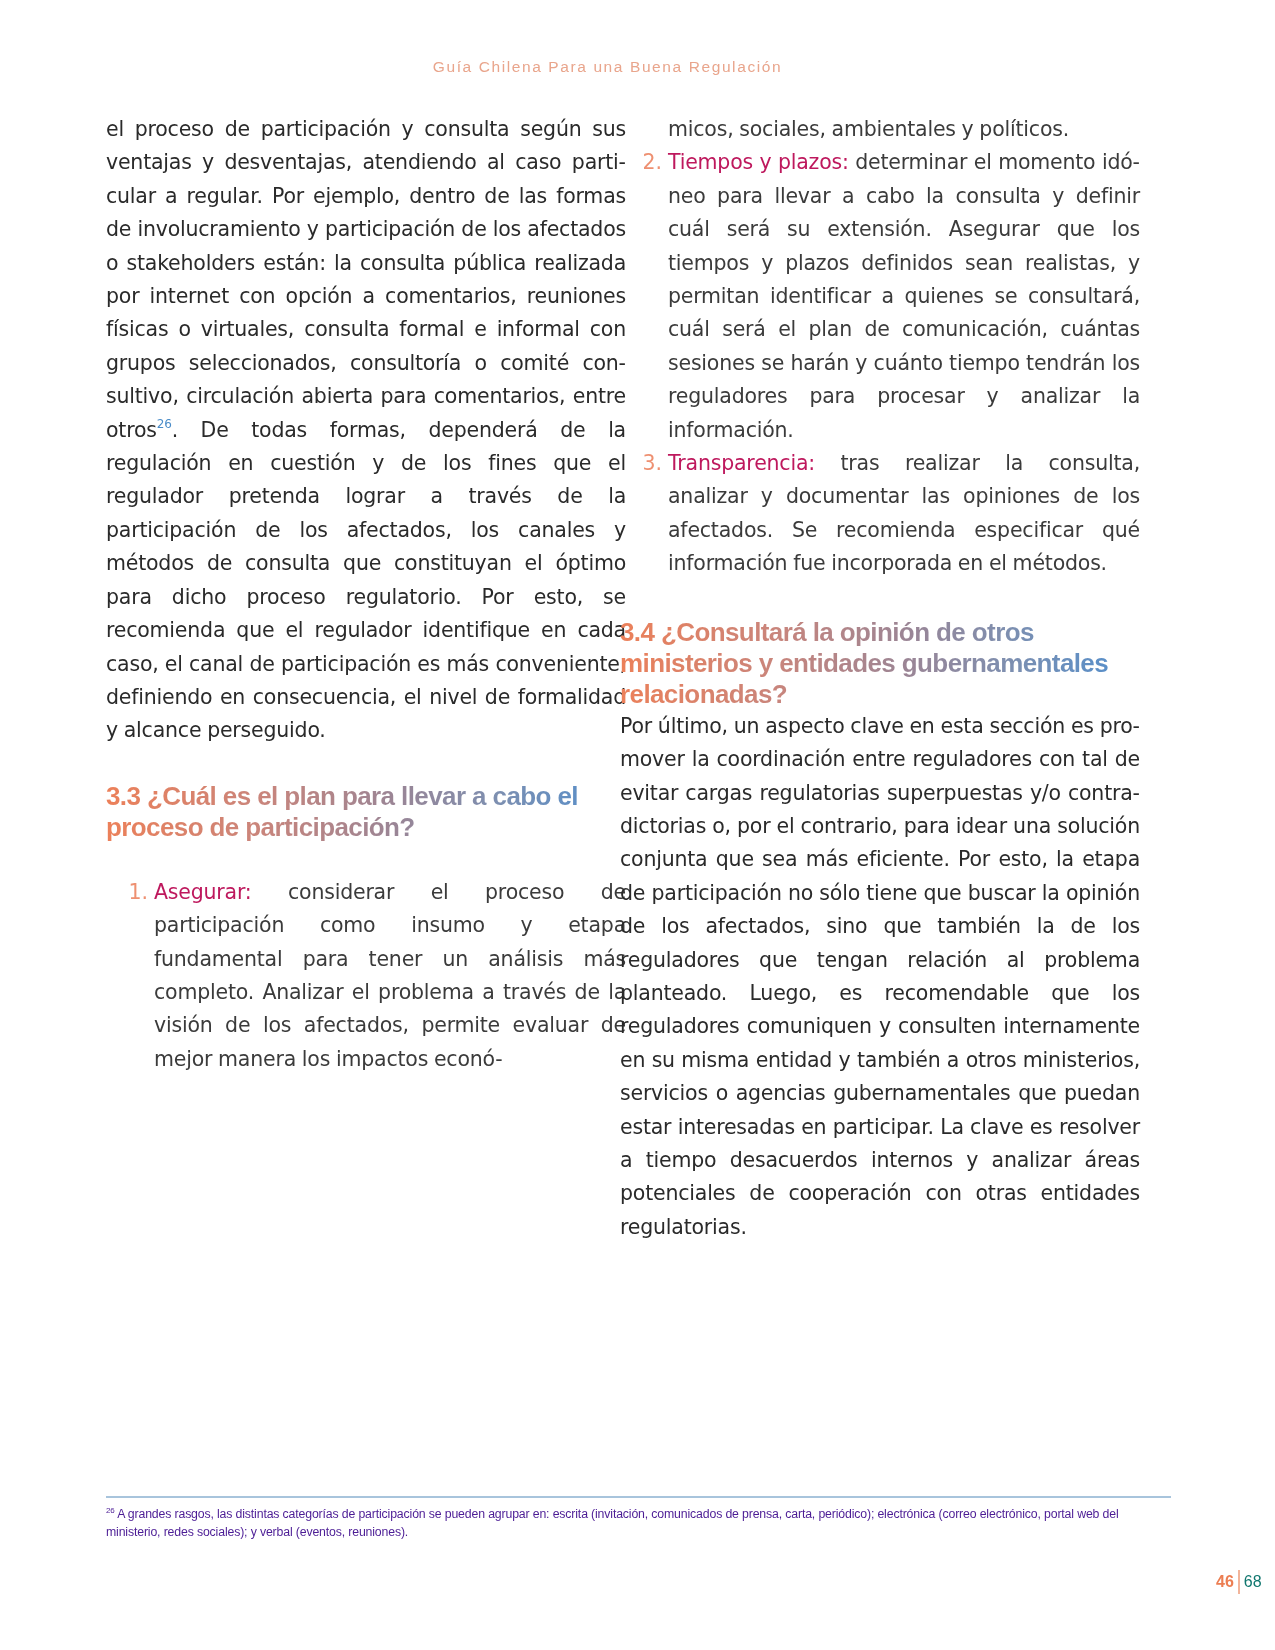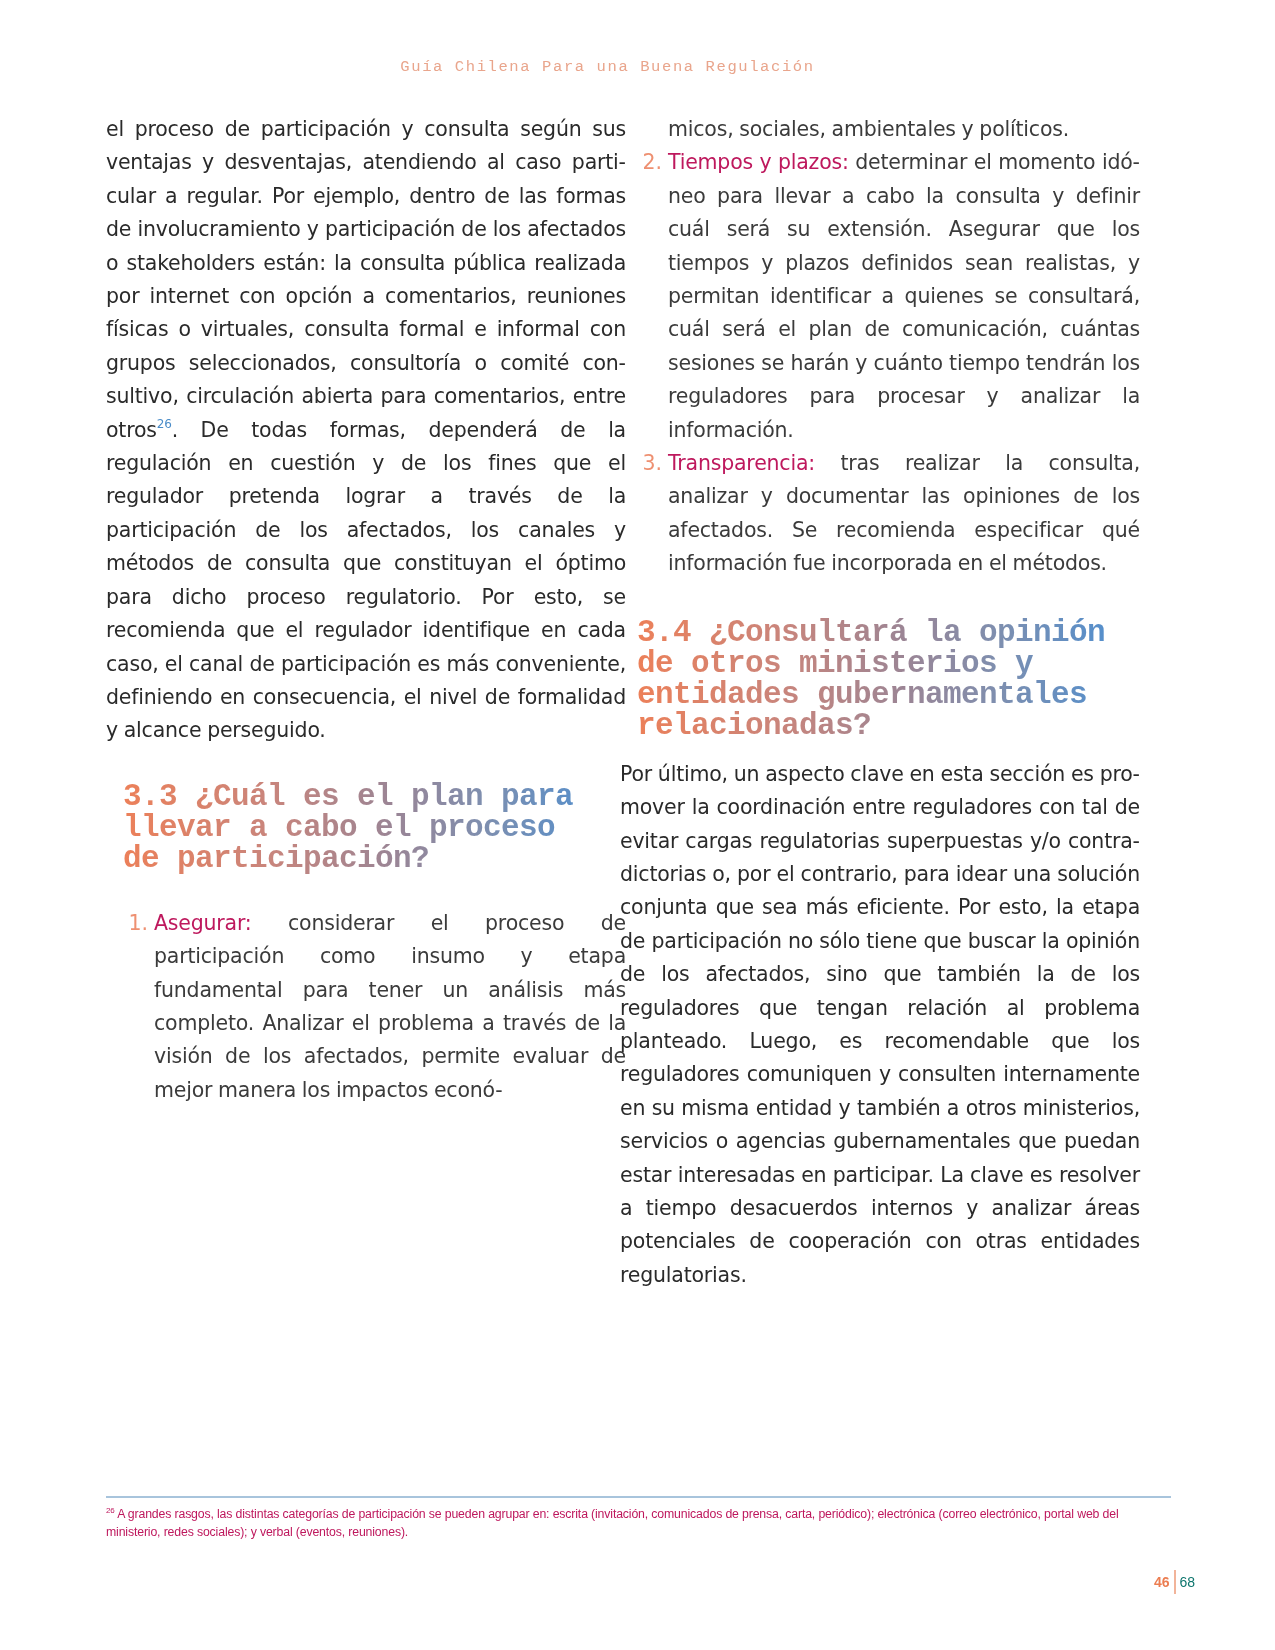"Guía Chilena Para una Buena" .running-header { font-family: Liberation Mono, monospace -> Liberation Sans, sans-serif }
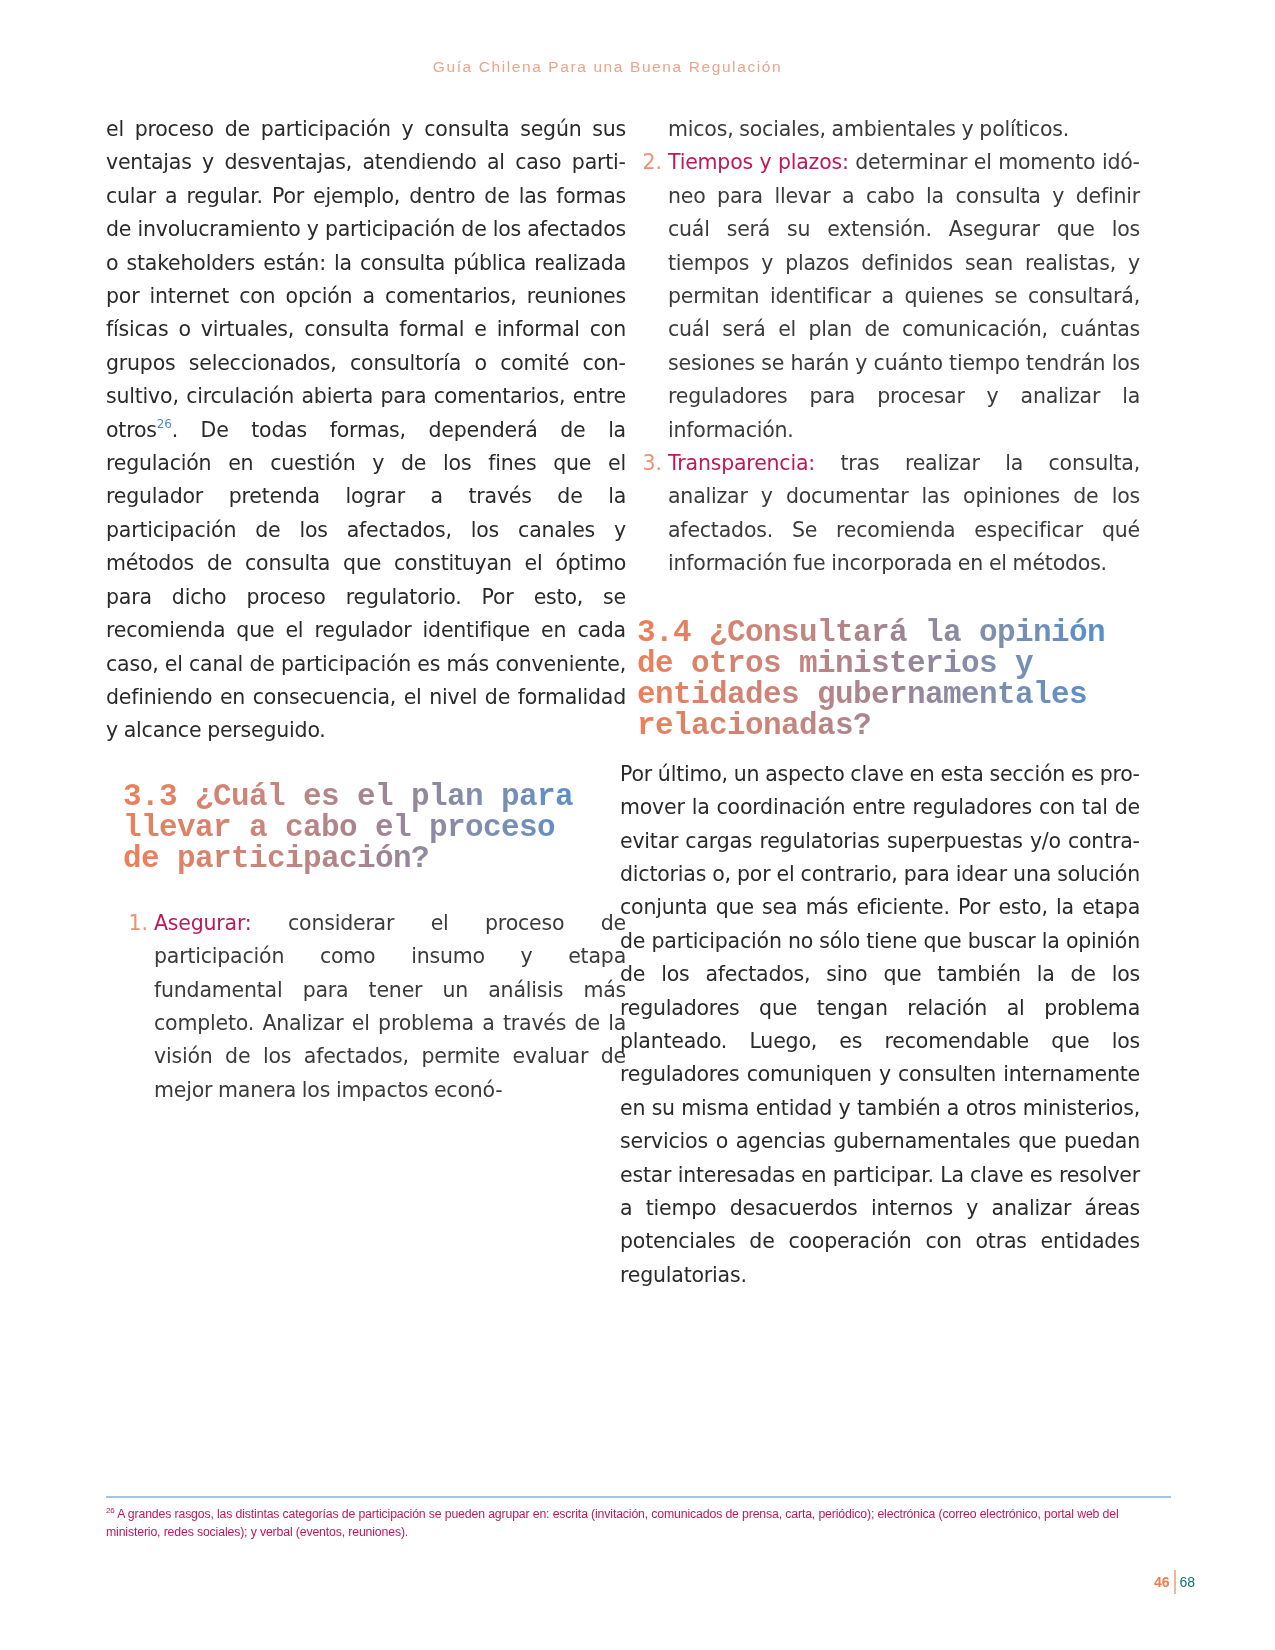"3.4 ¿Consultará la opinión de" h2.section { font-family: Liberation Mono, monospace -> Liberation Sans, sans-serif; font-size: 31px -> 26px; margin: 17px -> 0 }
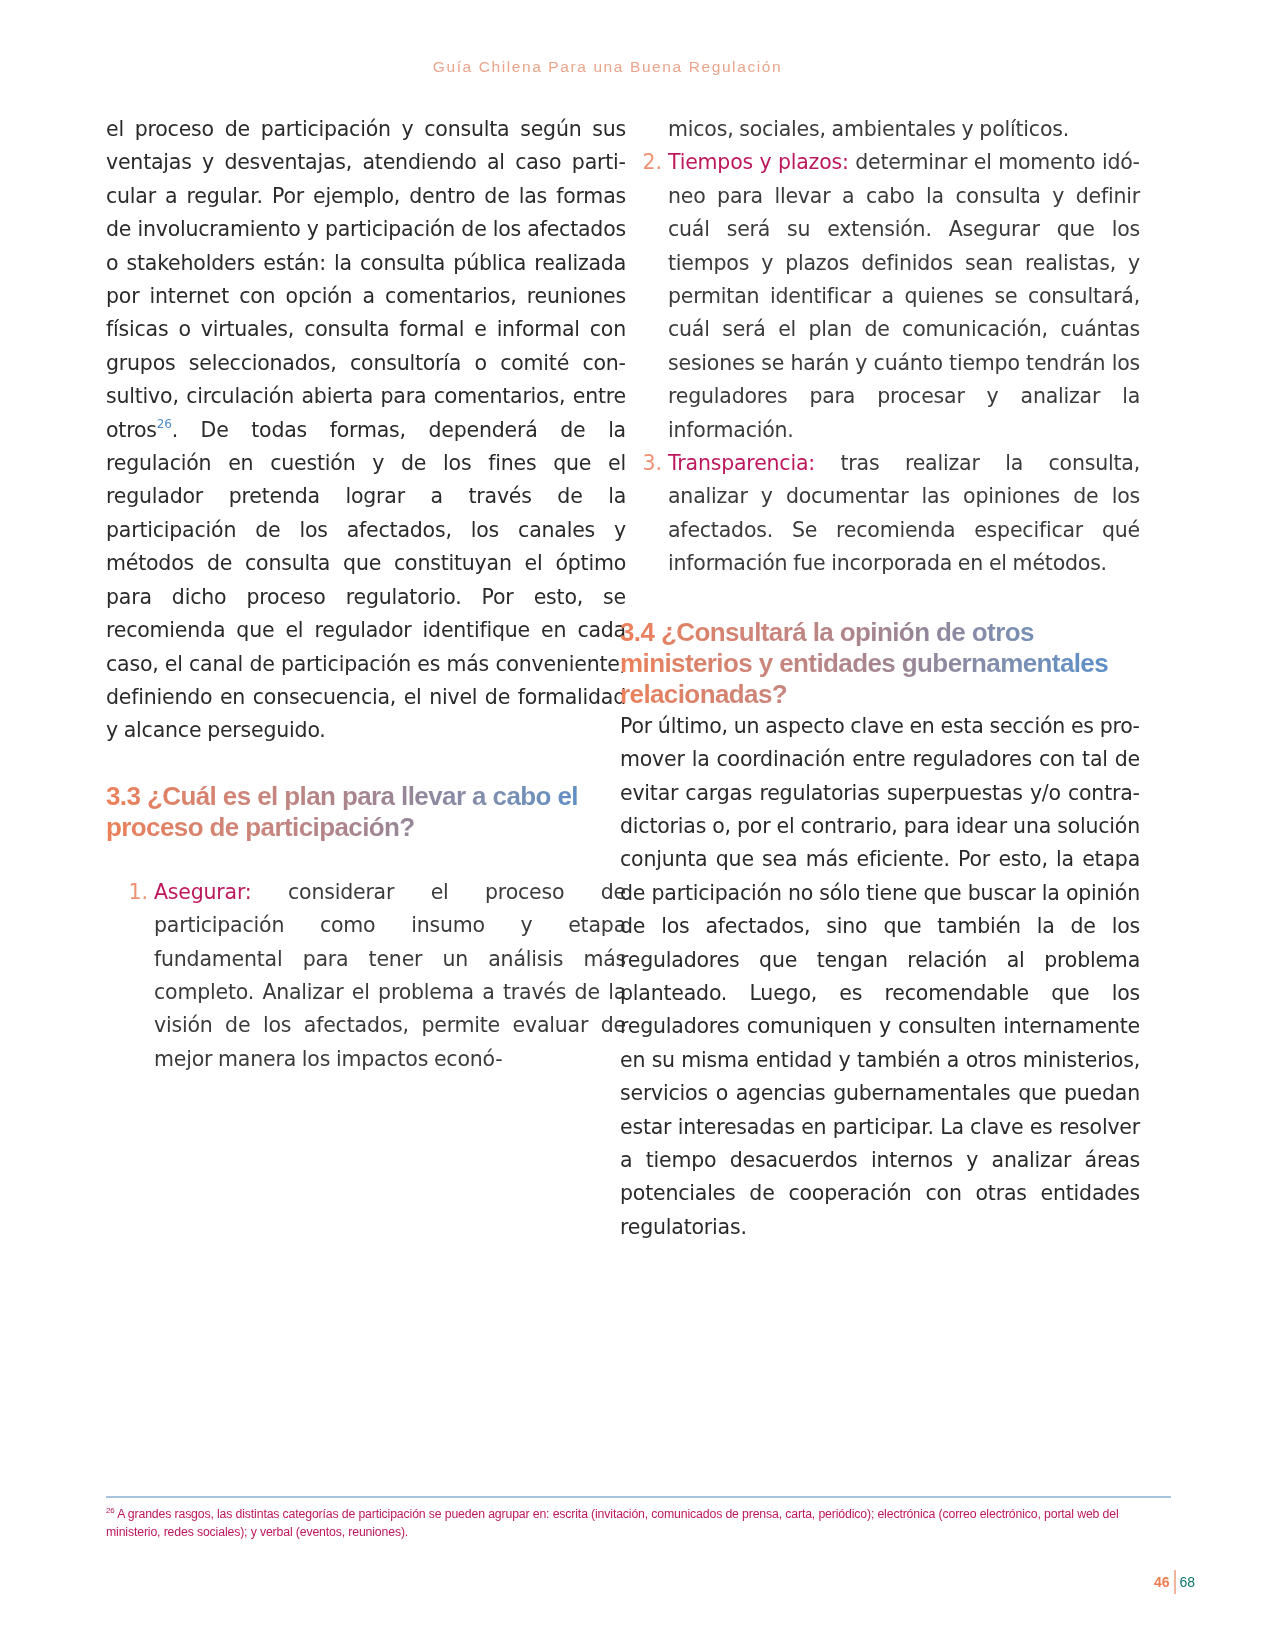"26 A grandes rasgos, las" .footnote { color: #be185d -> #4c1d95 }
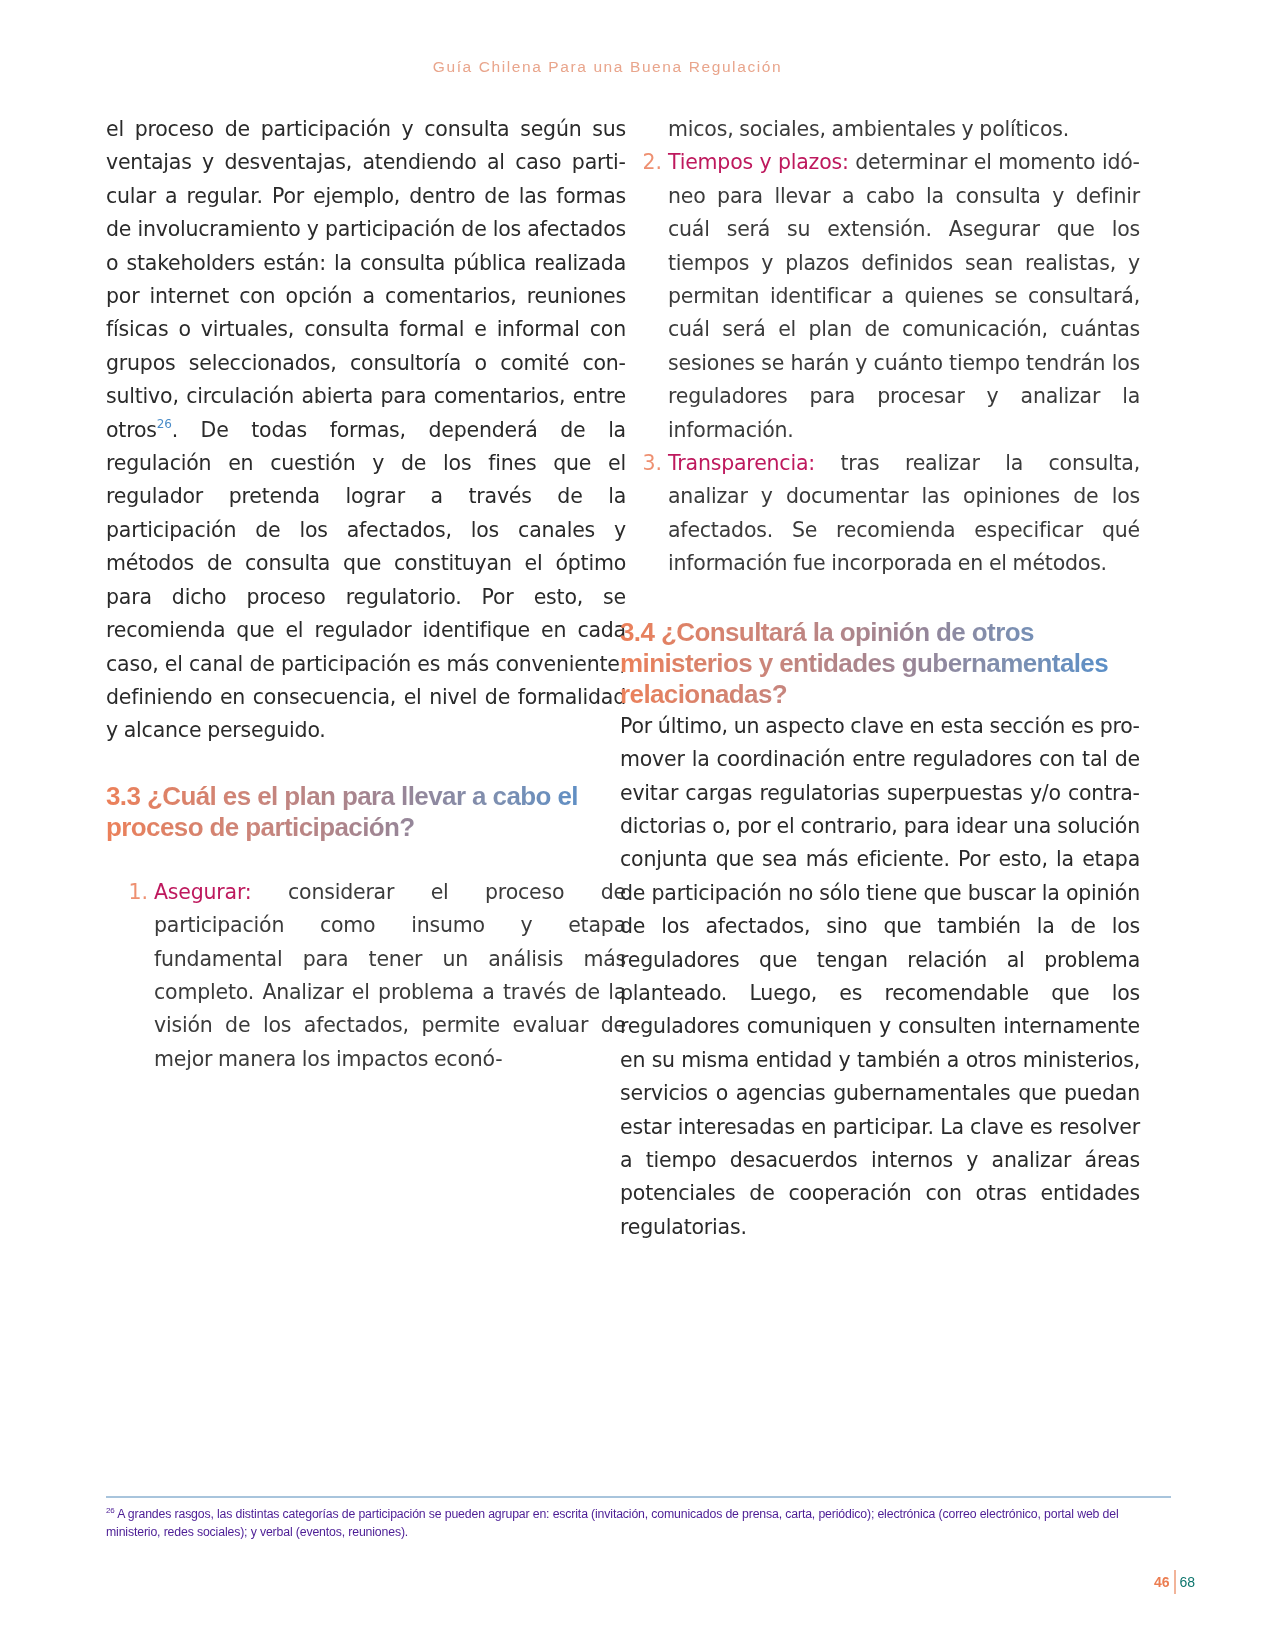"46" .page-num { font-size: 14px -> 16px; left: 1154px -> 1216px }
